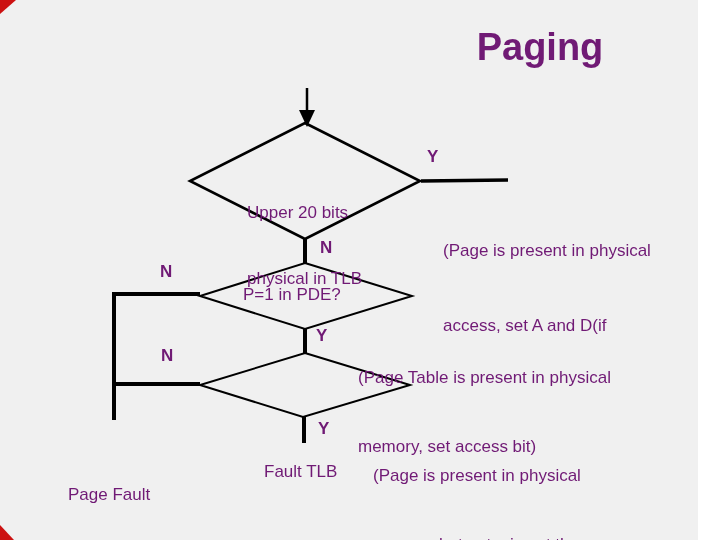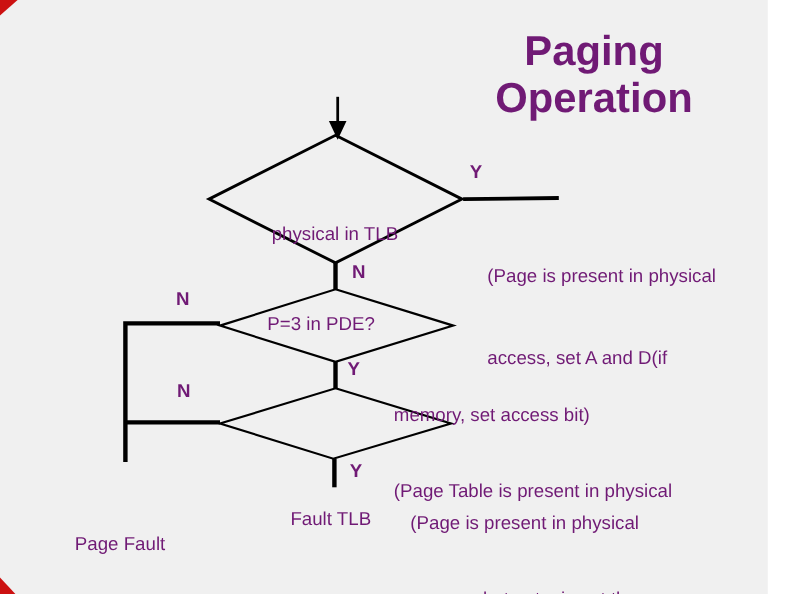"Operation" div { html: <div>Operation</div> -> none }
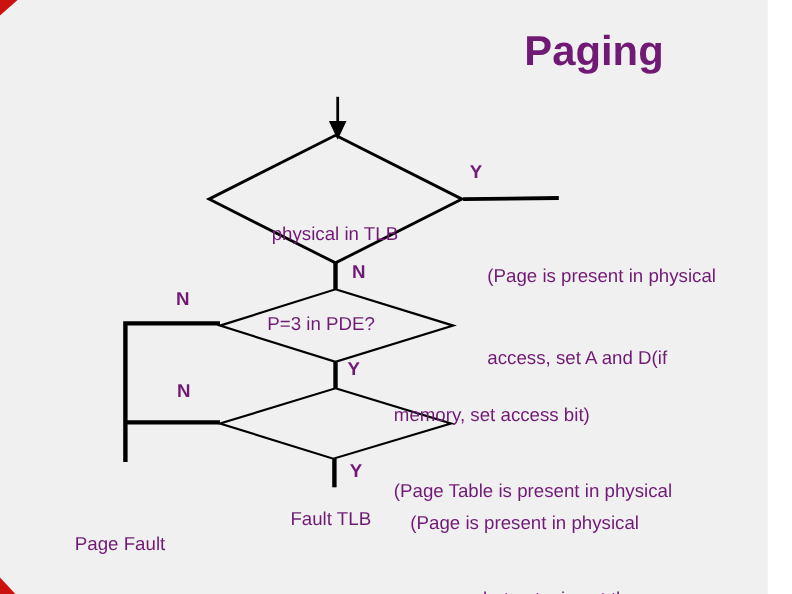"Upper 20 bits" div { html: none -> <div>Upper 20 bits</div> }
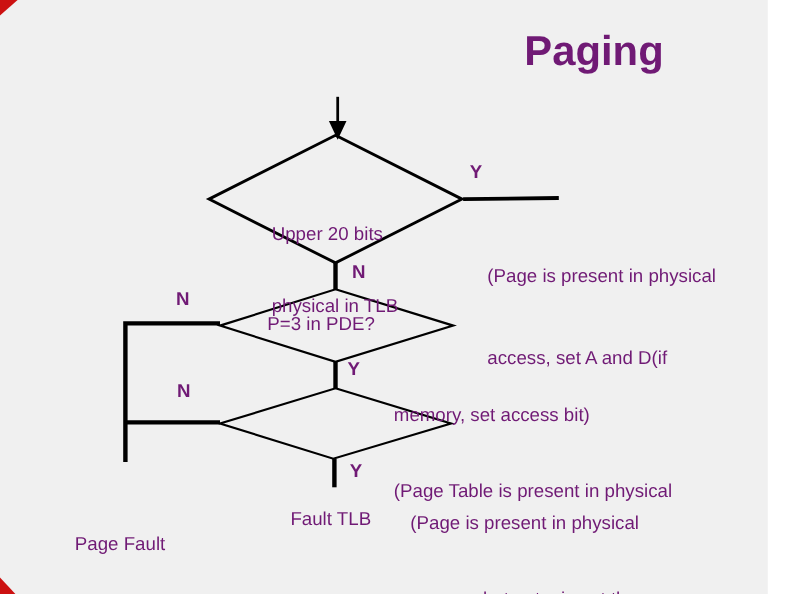"P=3 in PDE?" div.abs { text: 3 -> 1 }
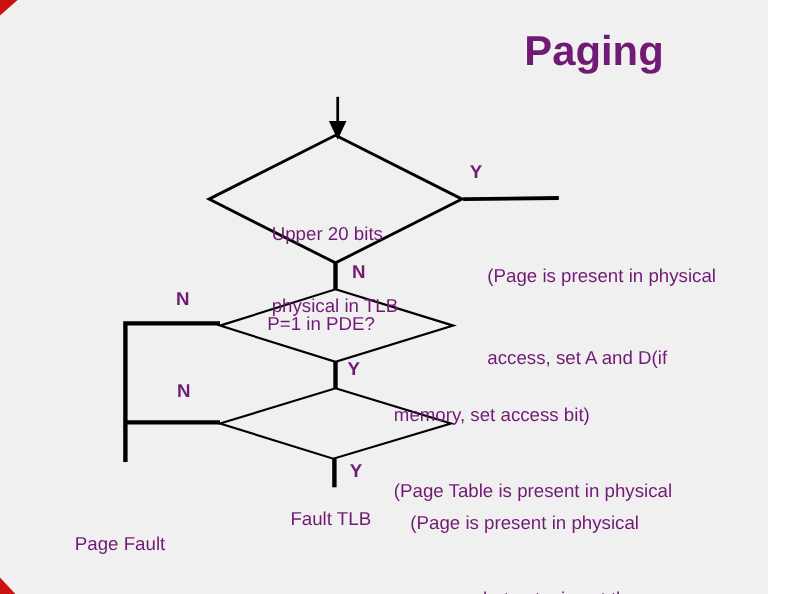"memory, set access bit)" div { order: before "(Page Table is present in" -> after "(Page Table is present in" }
